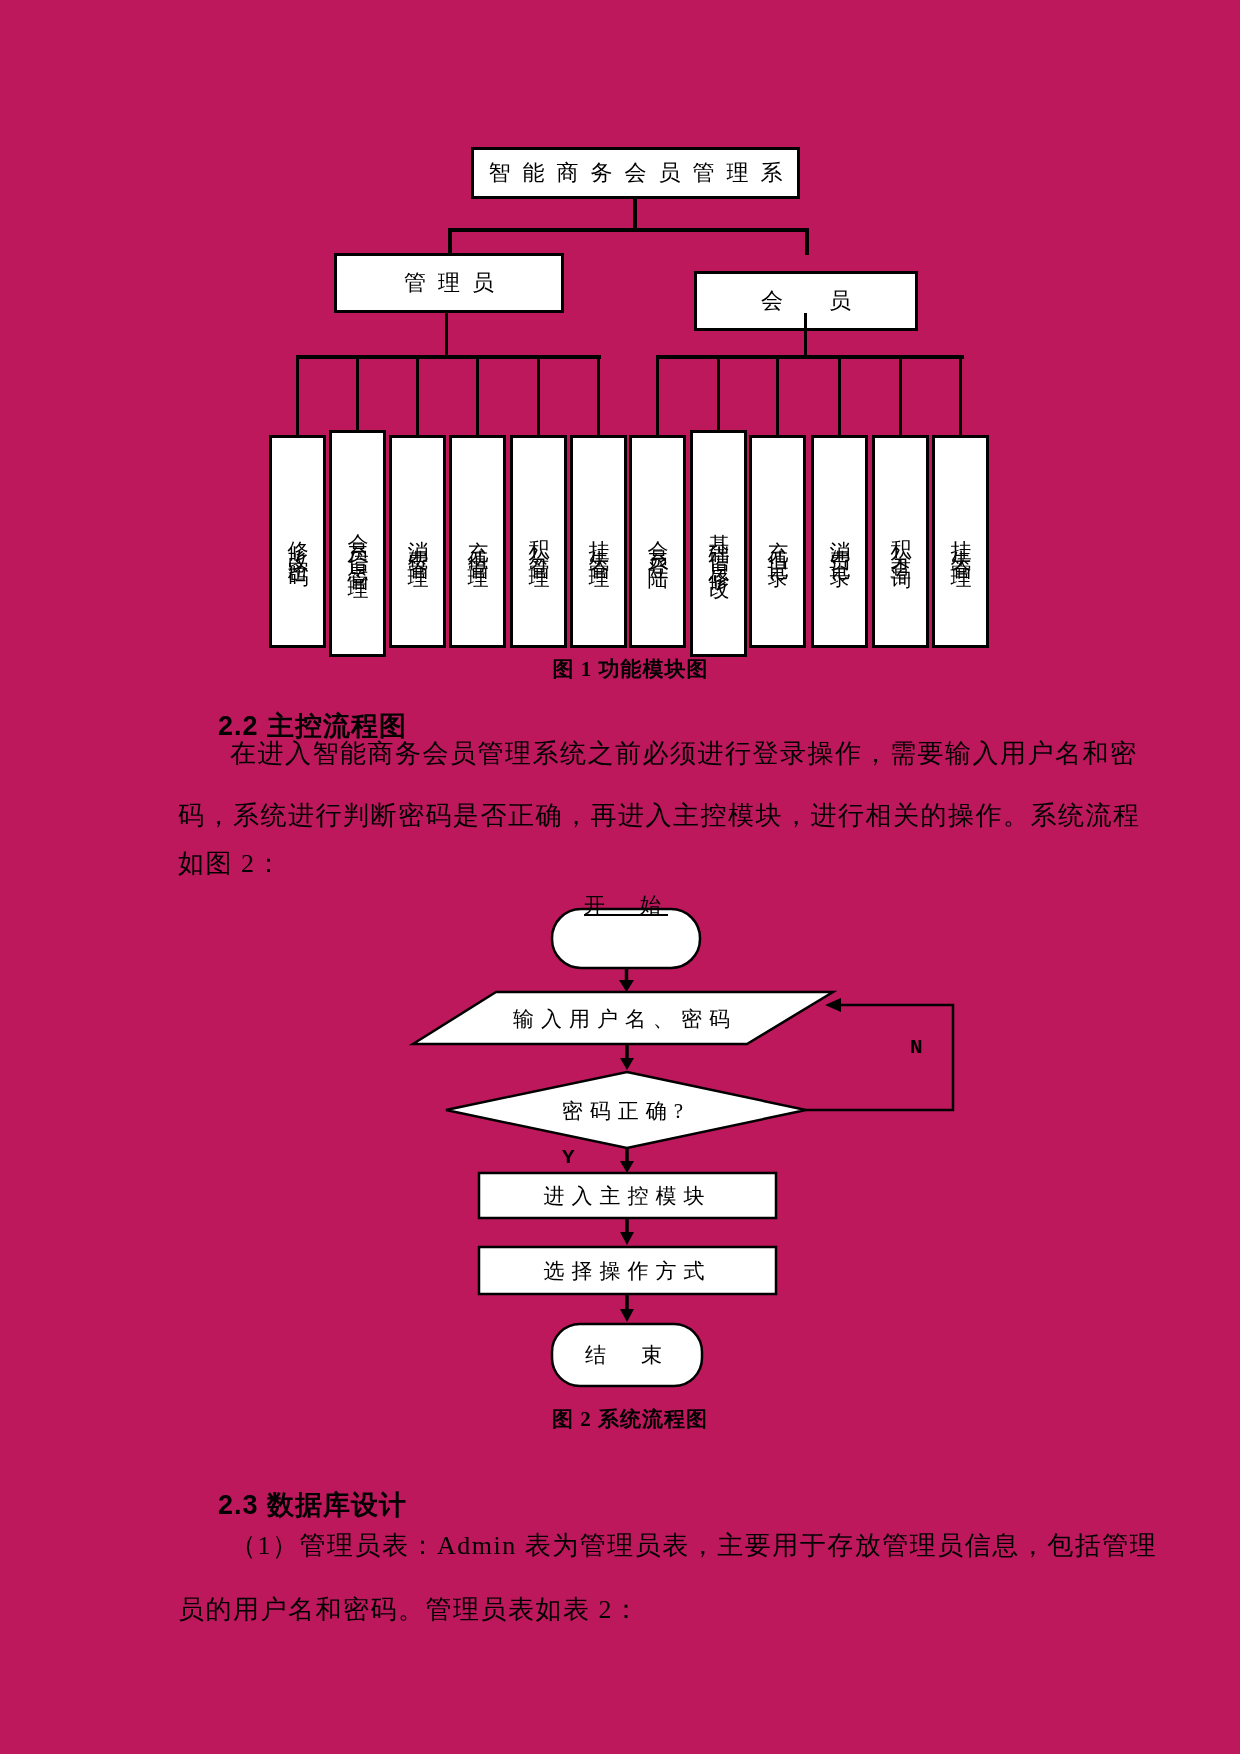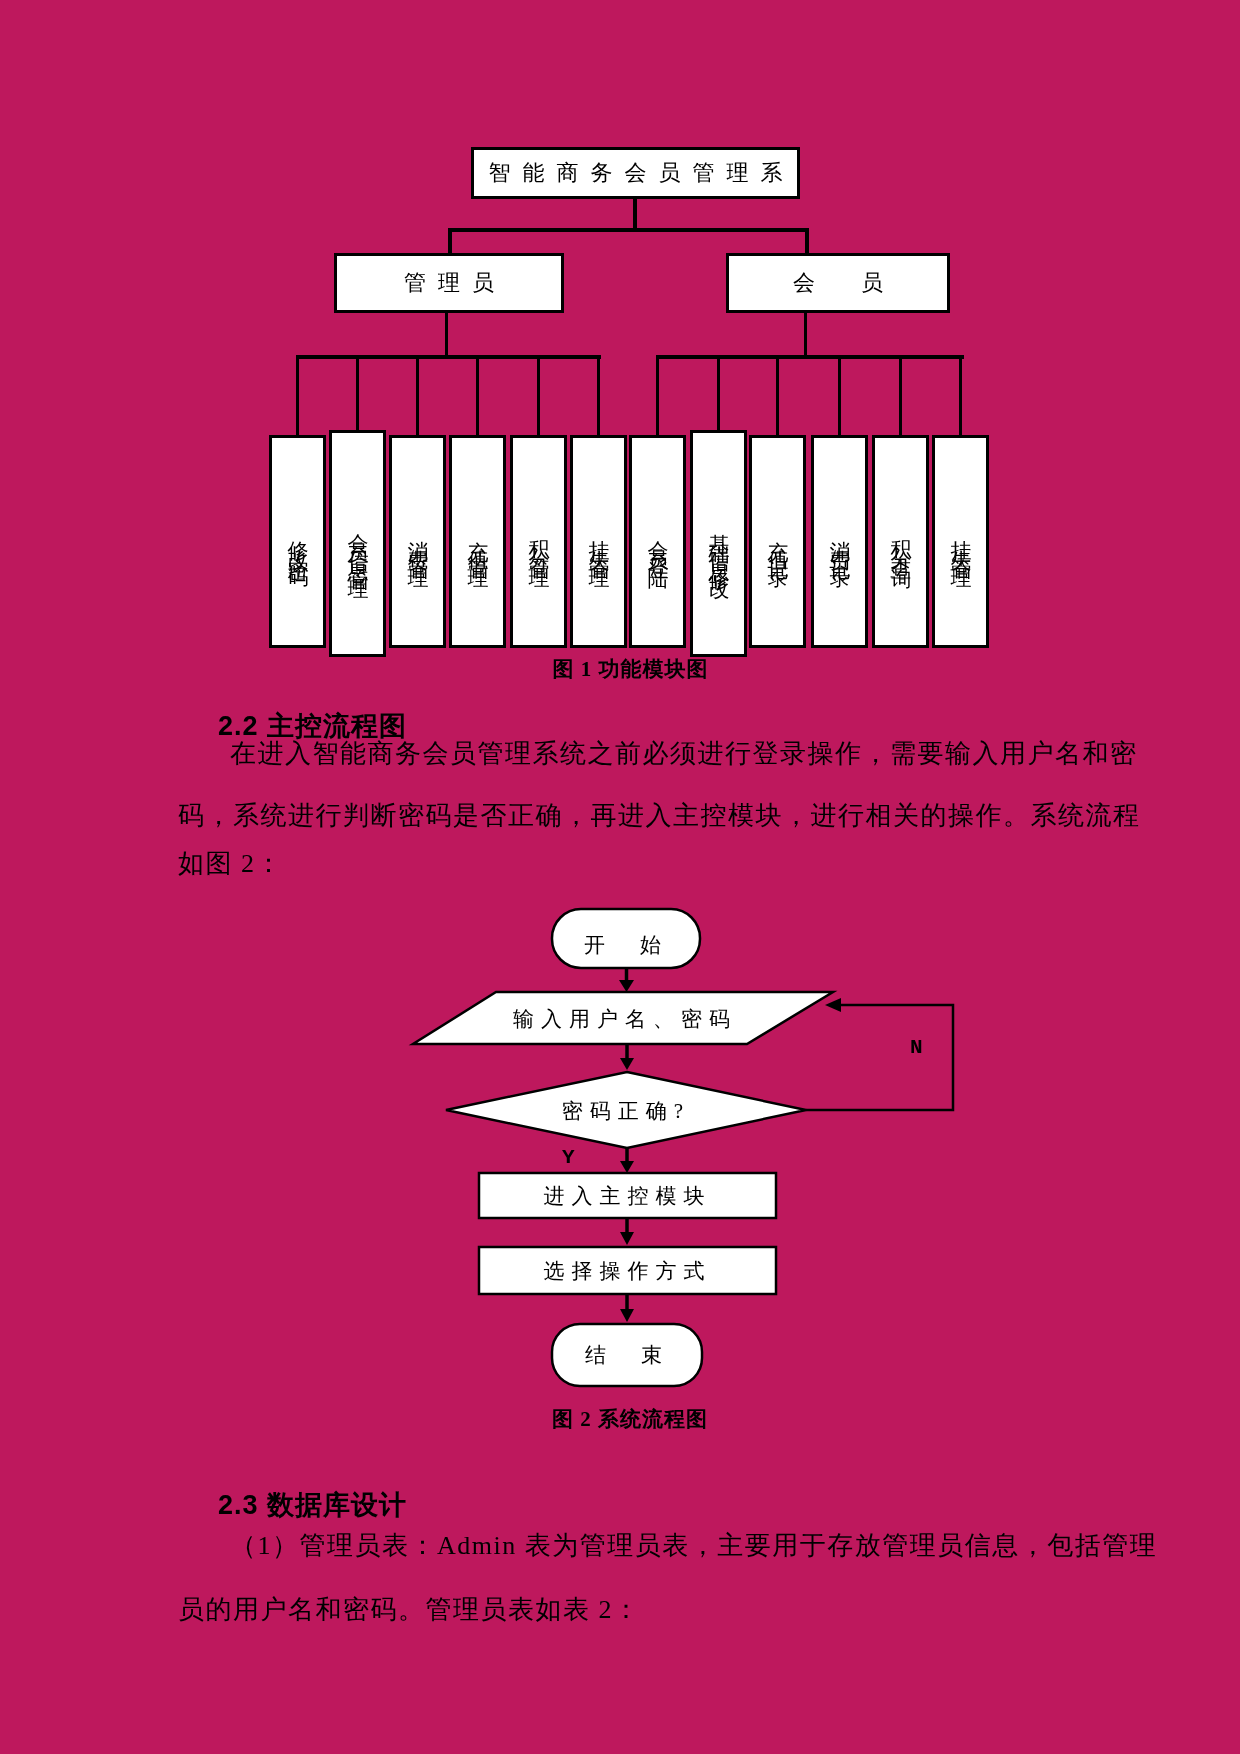"会 员" div.tbox { margin-left: 32px -> none; top: 253px -> 271px }
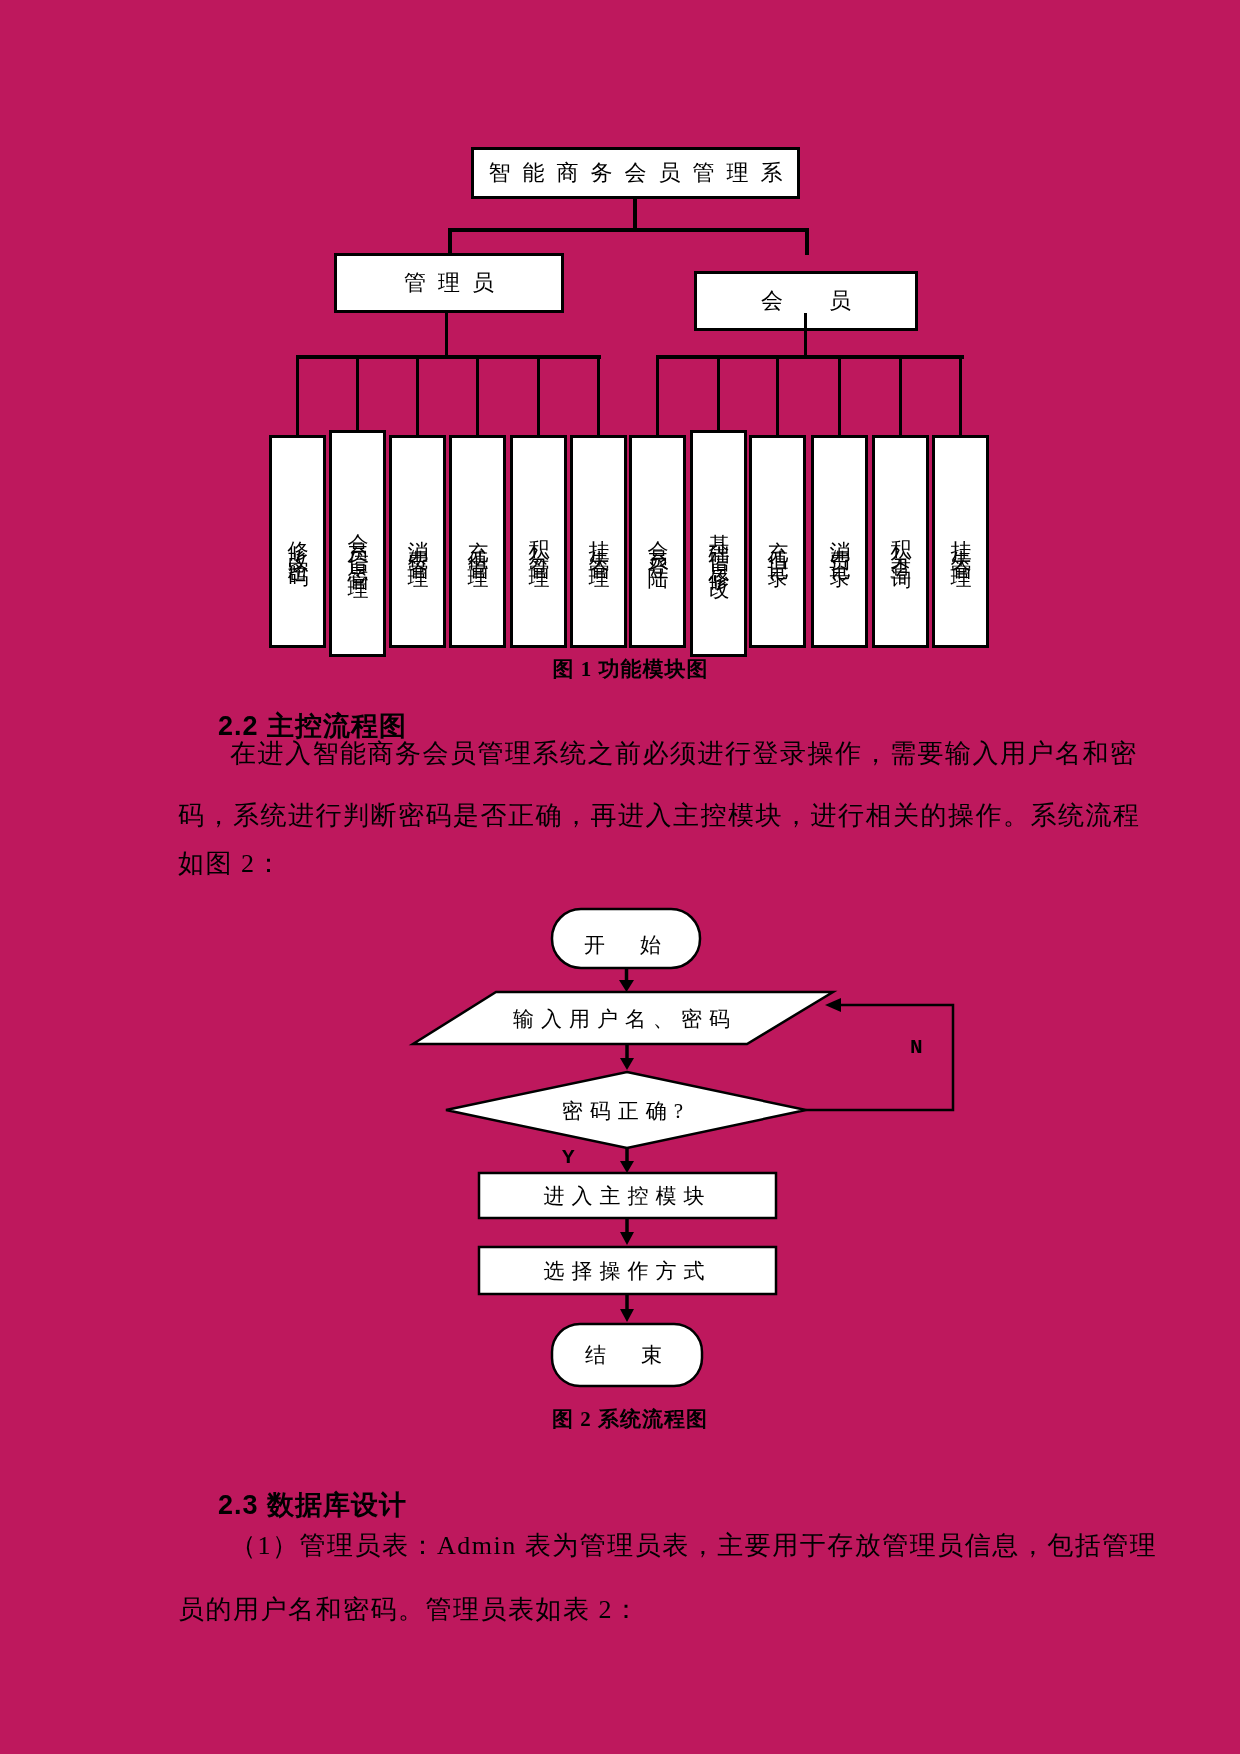"开 始" div.fc-label { text-decoration: none -> underline; top: 931px -> 891px }
